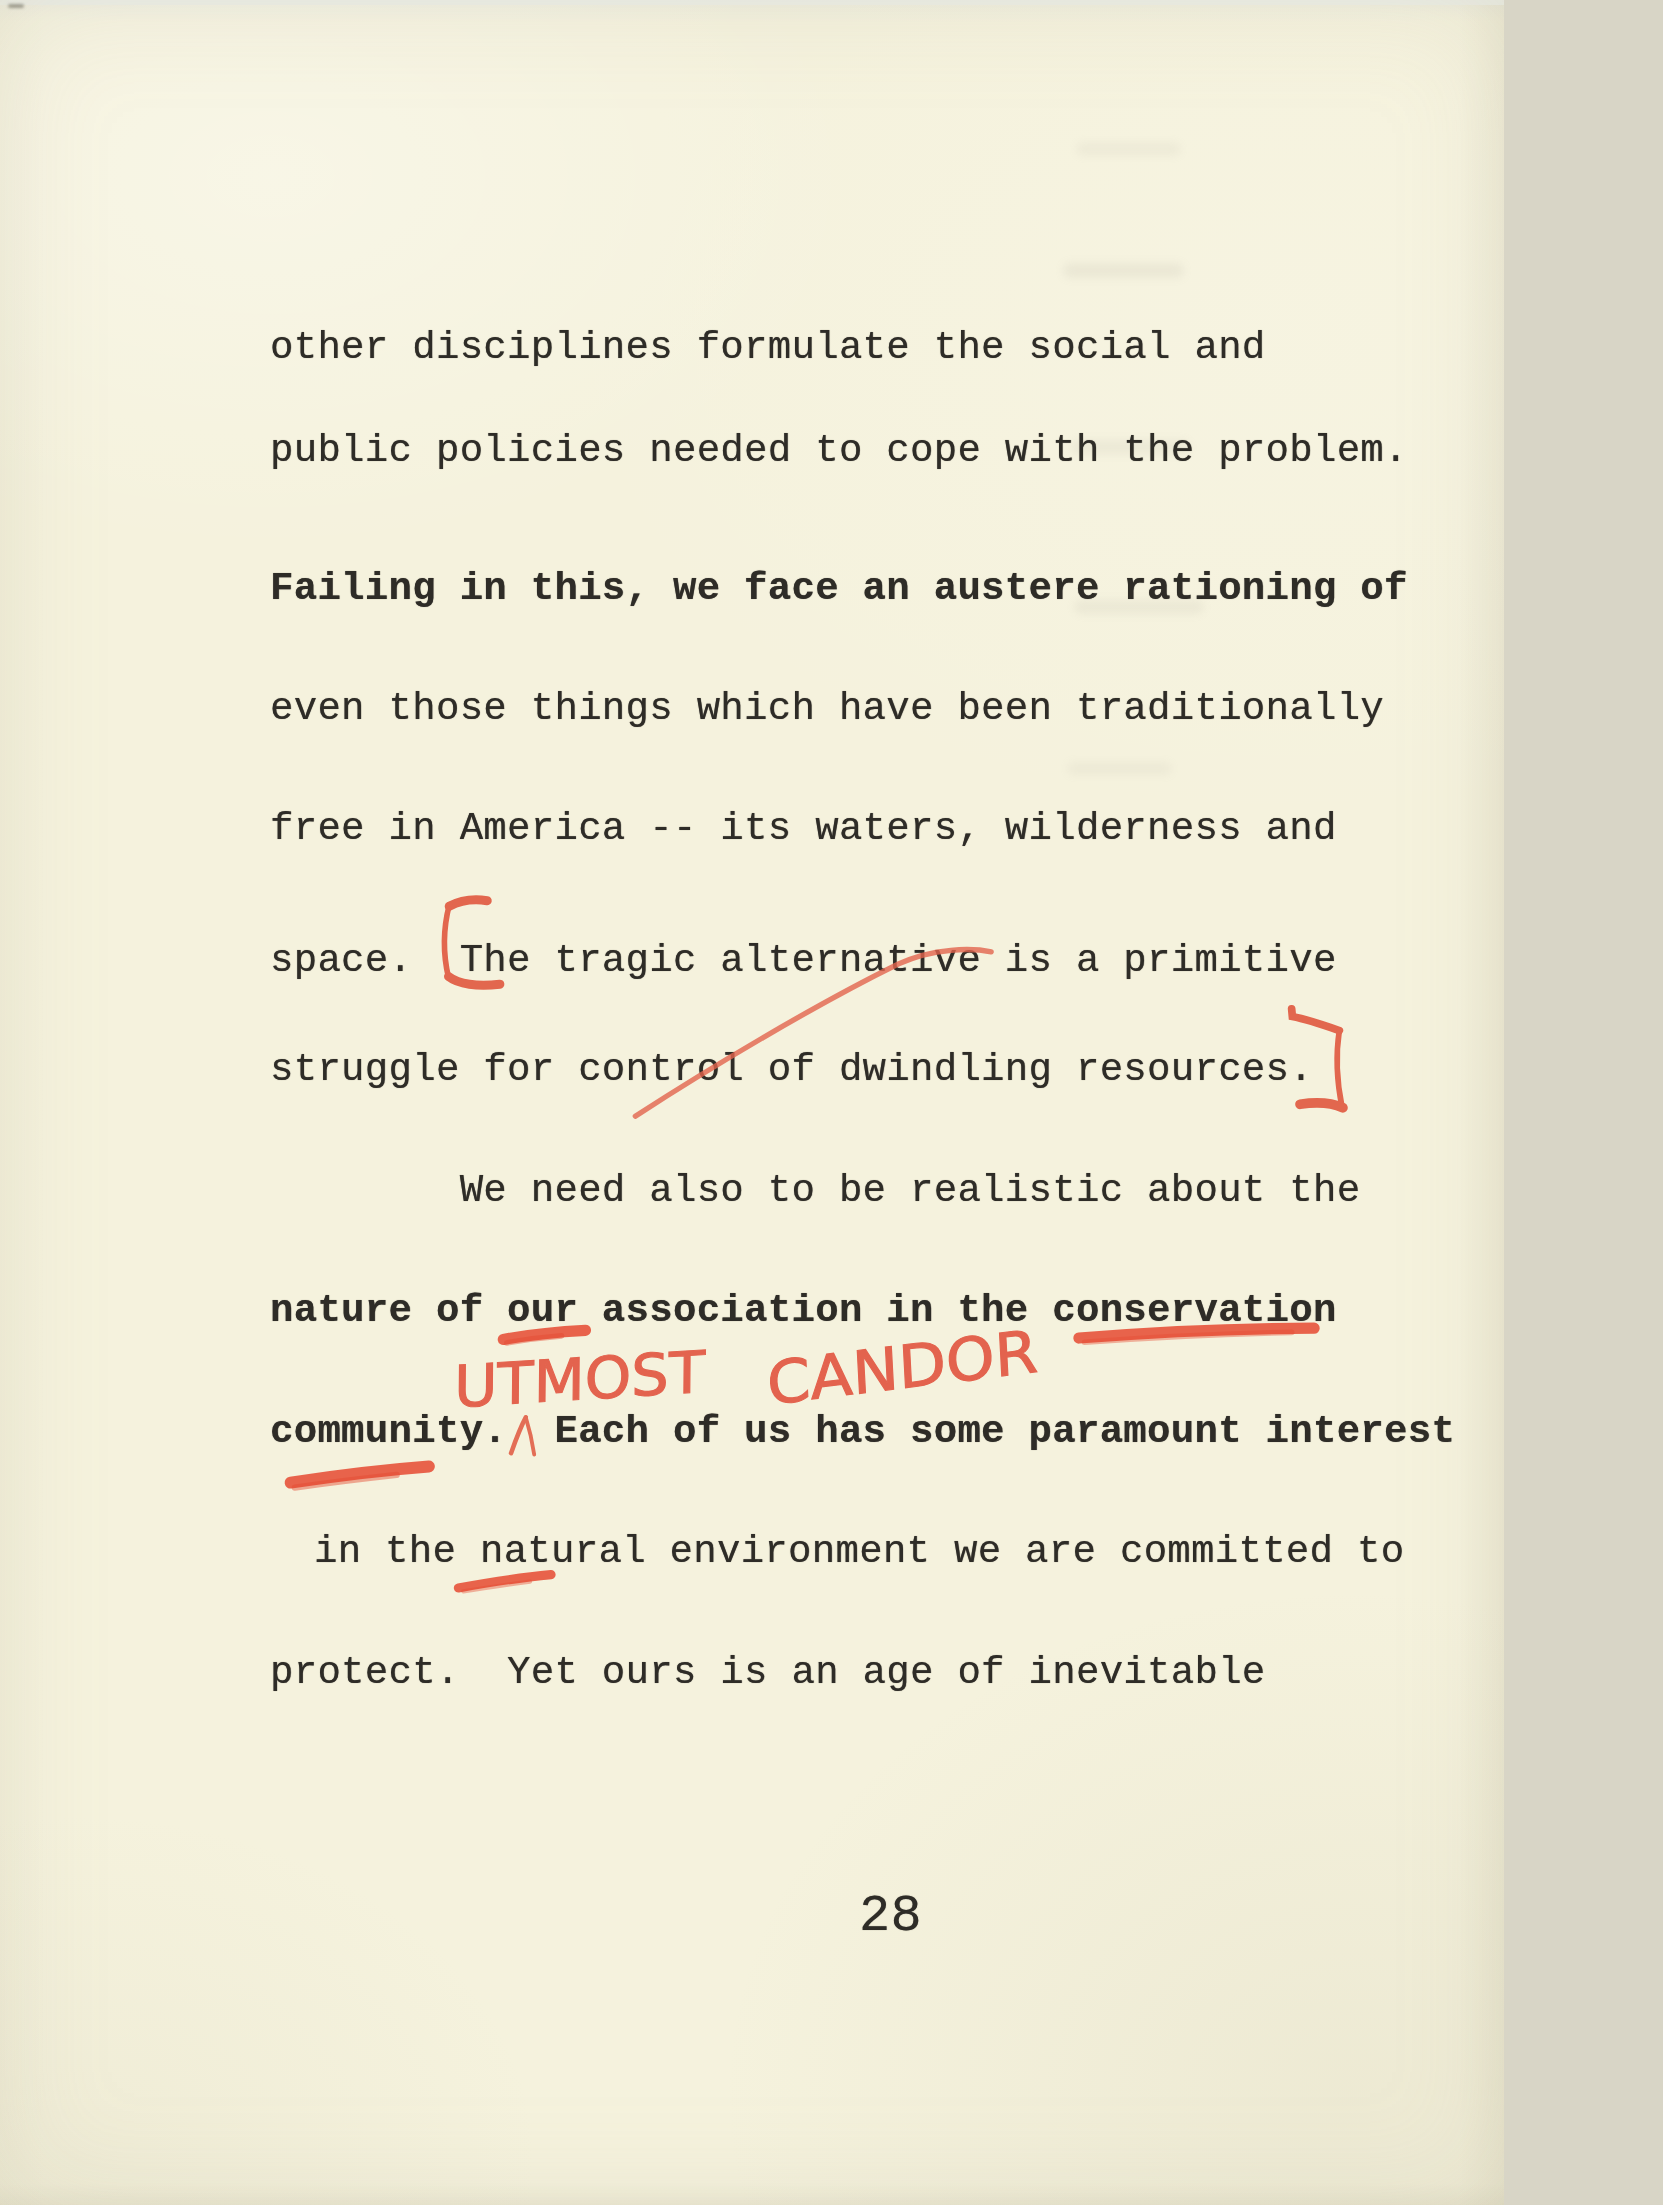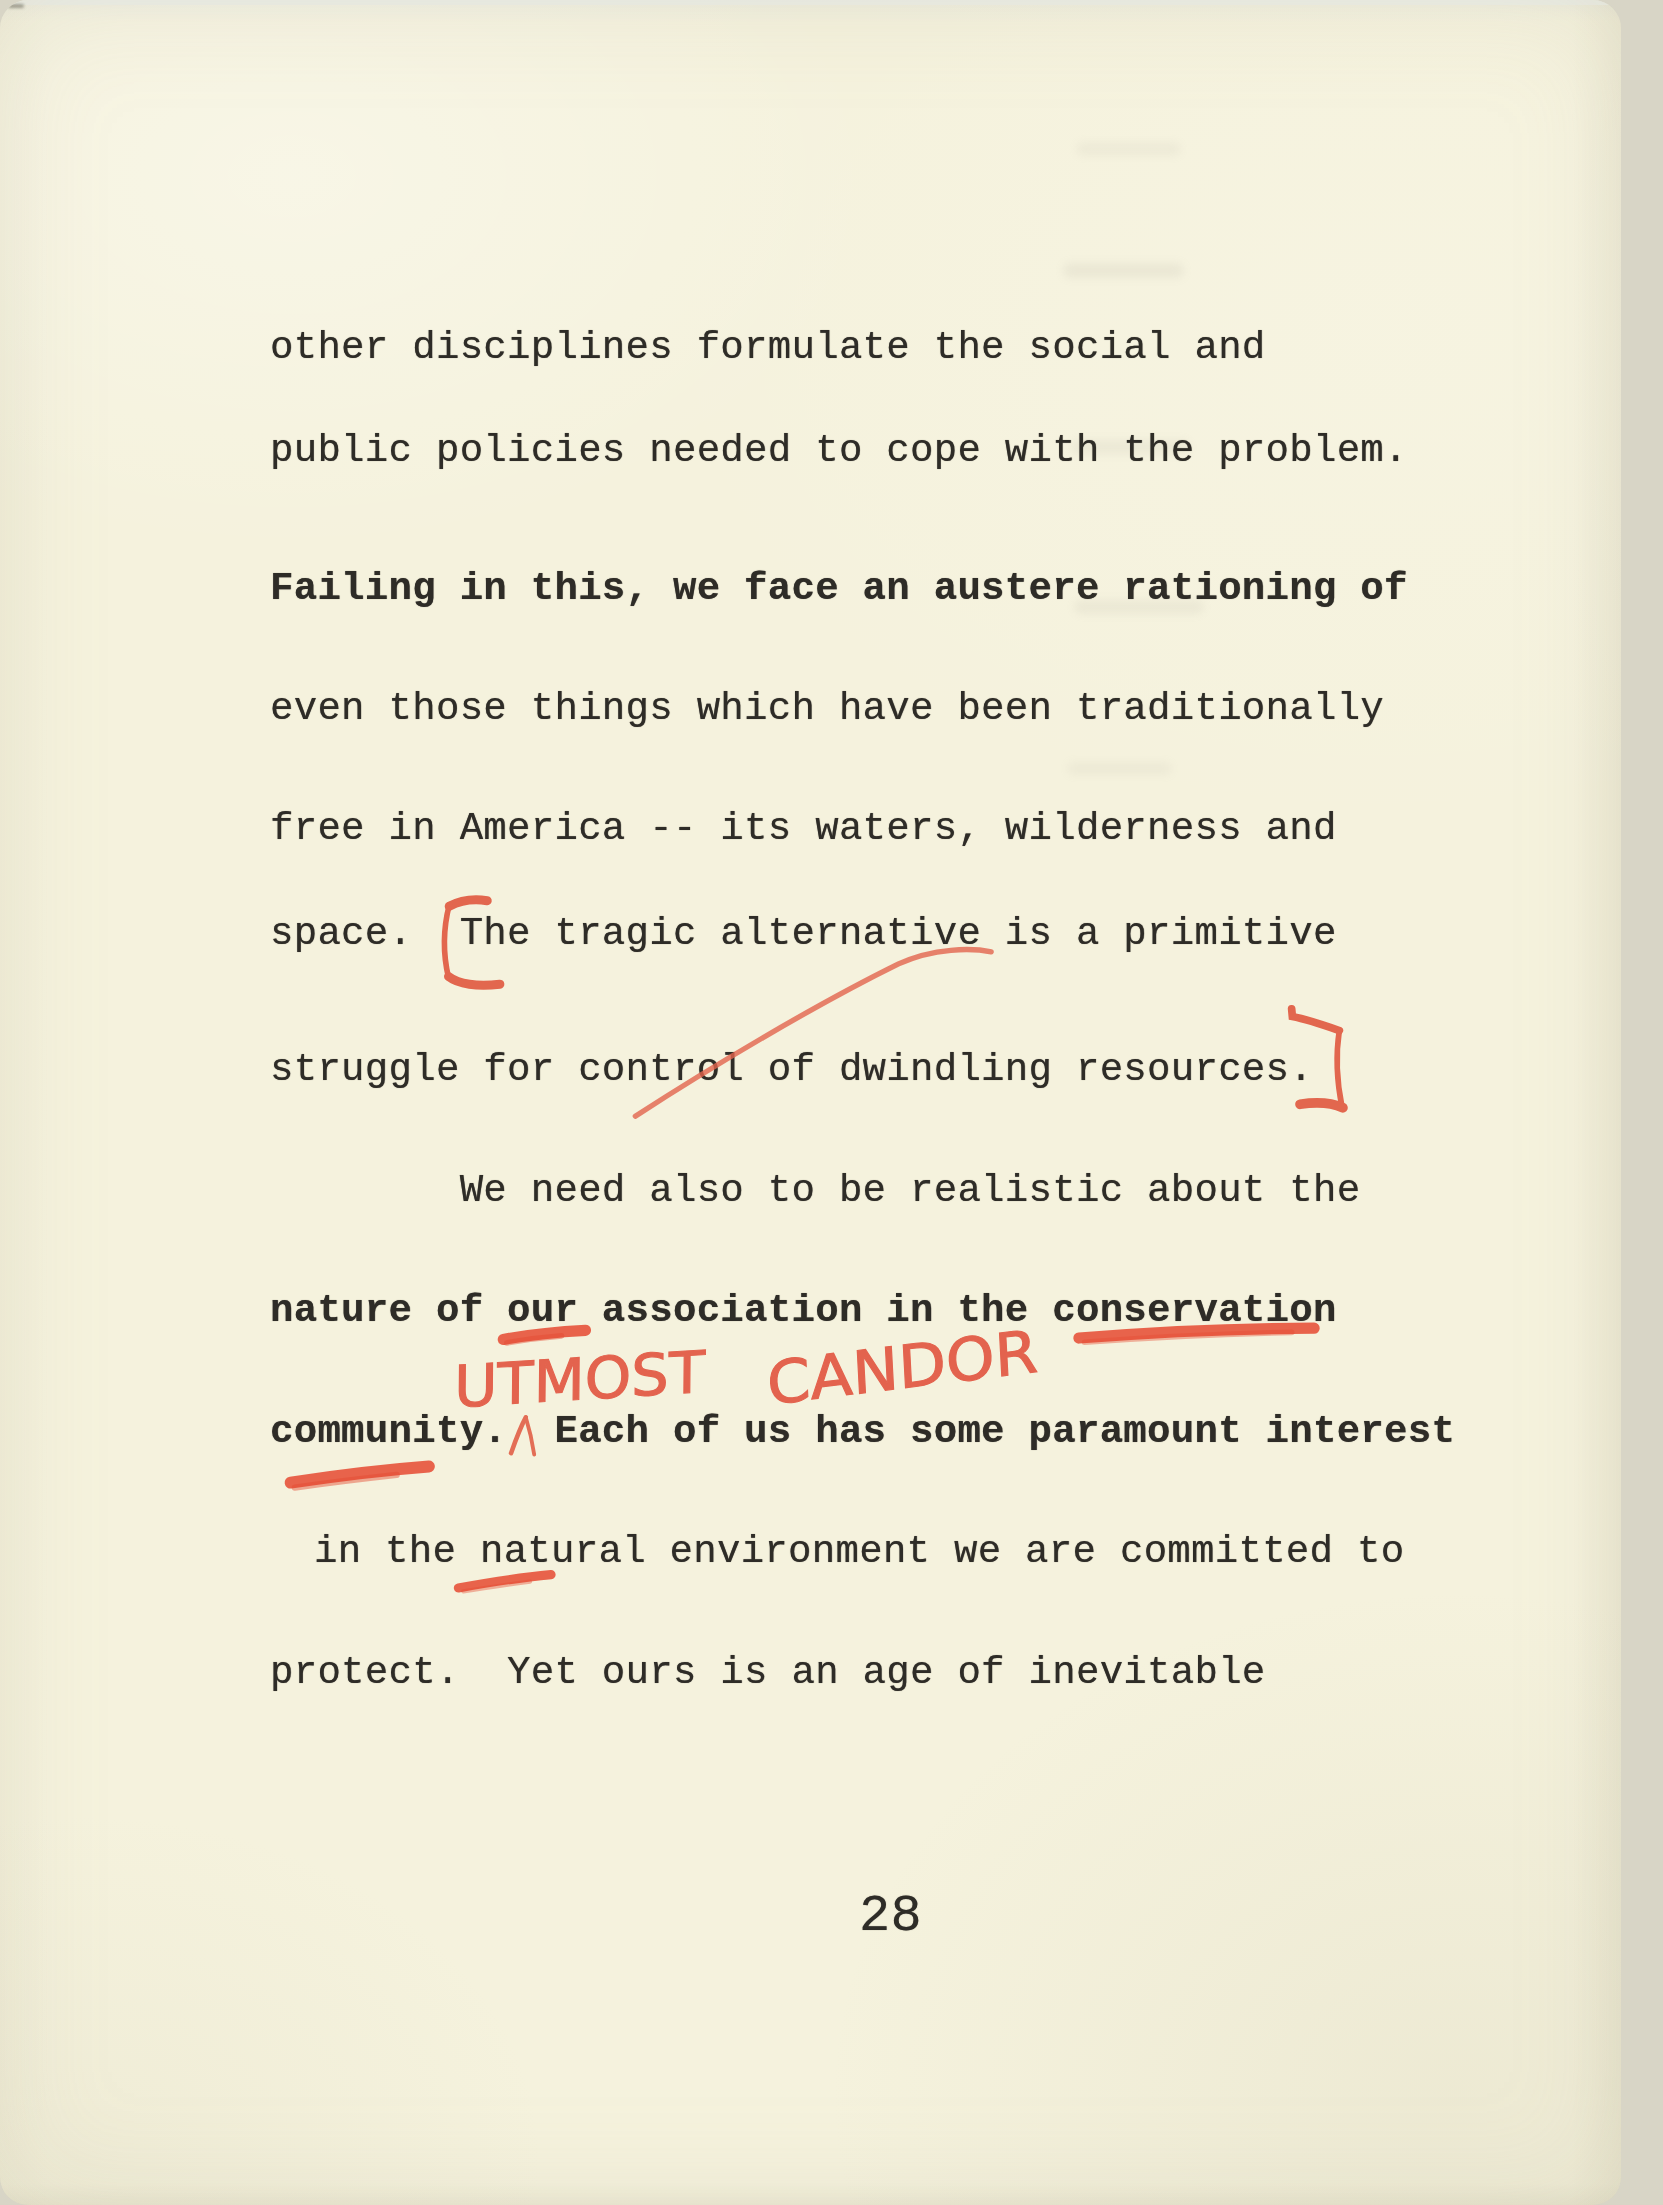"other disciplines formulate the social" .page { border-radius: 28px -> none; width: 1621px -> 1504px }
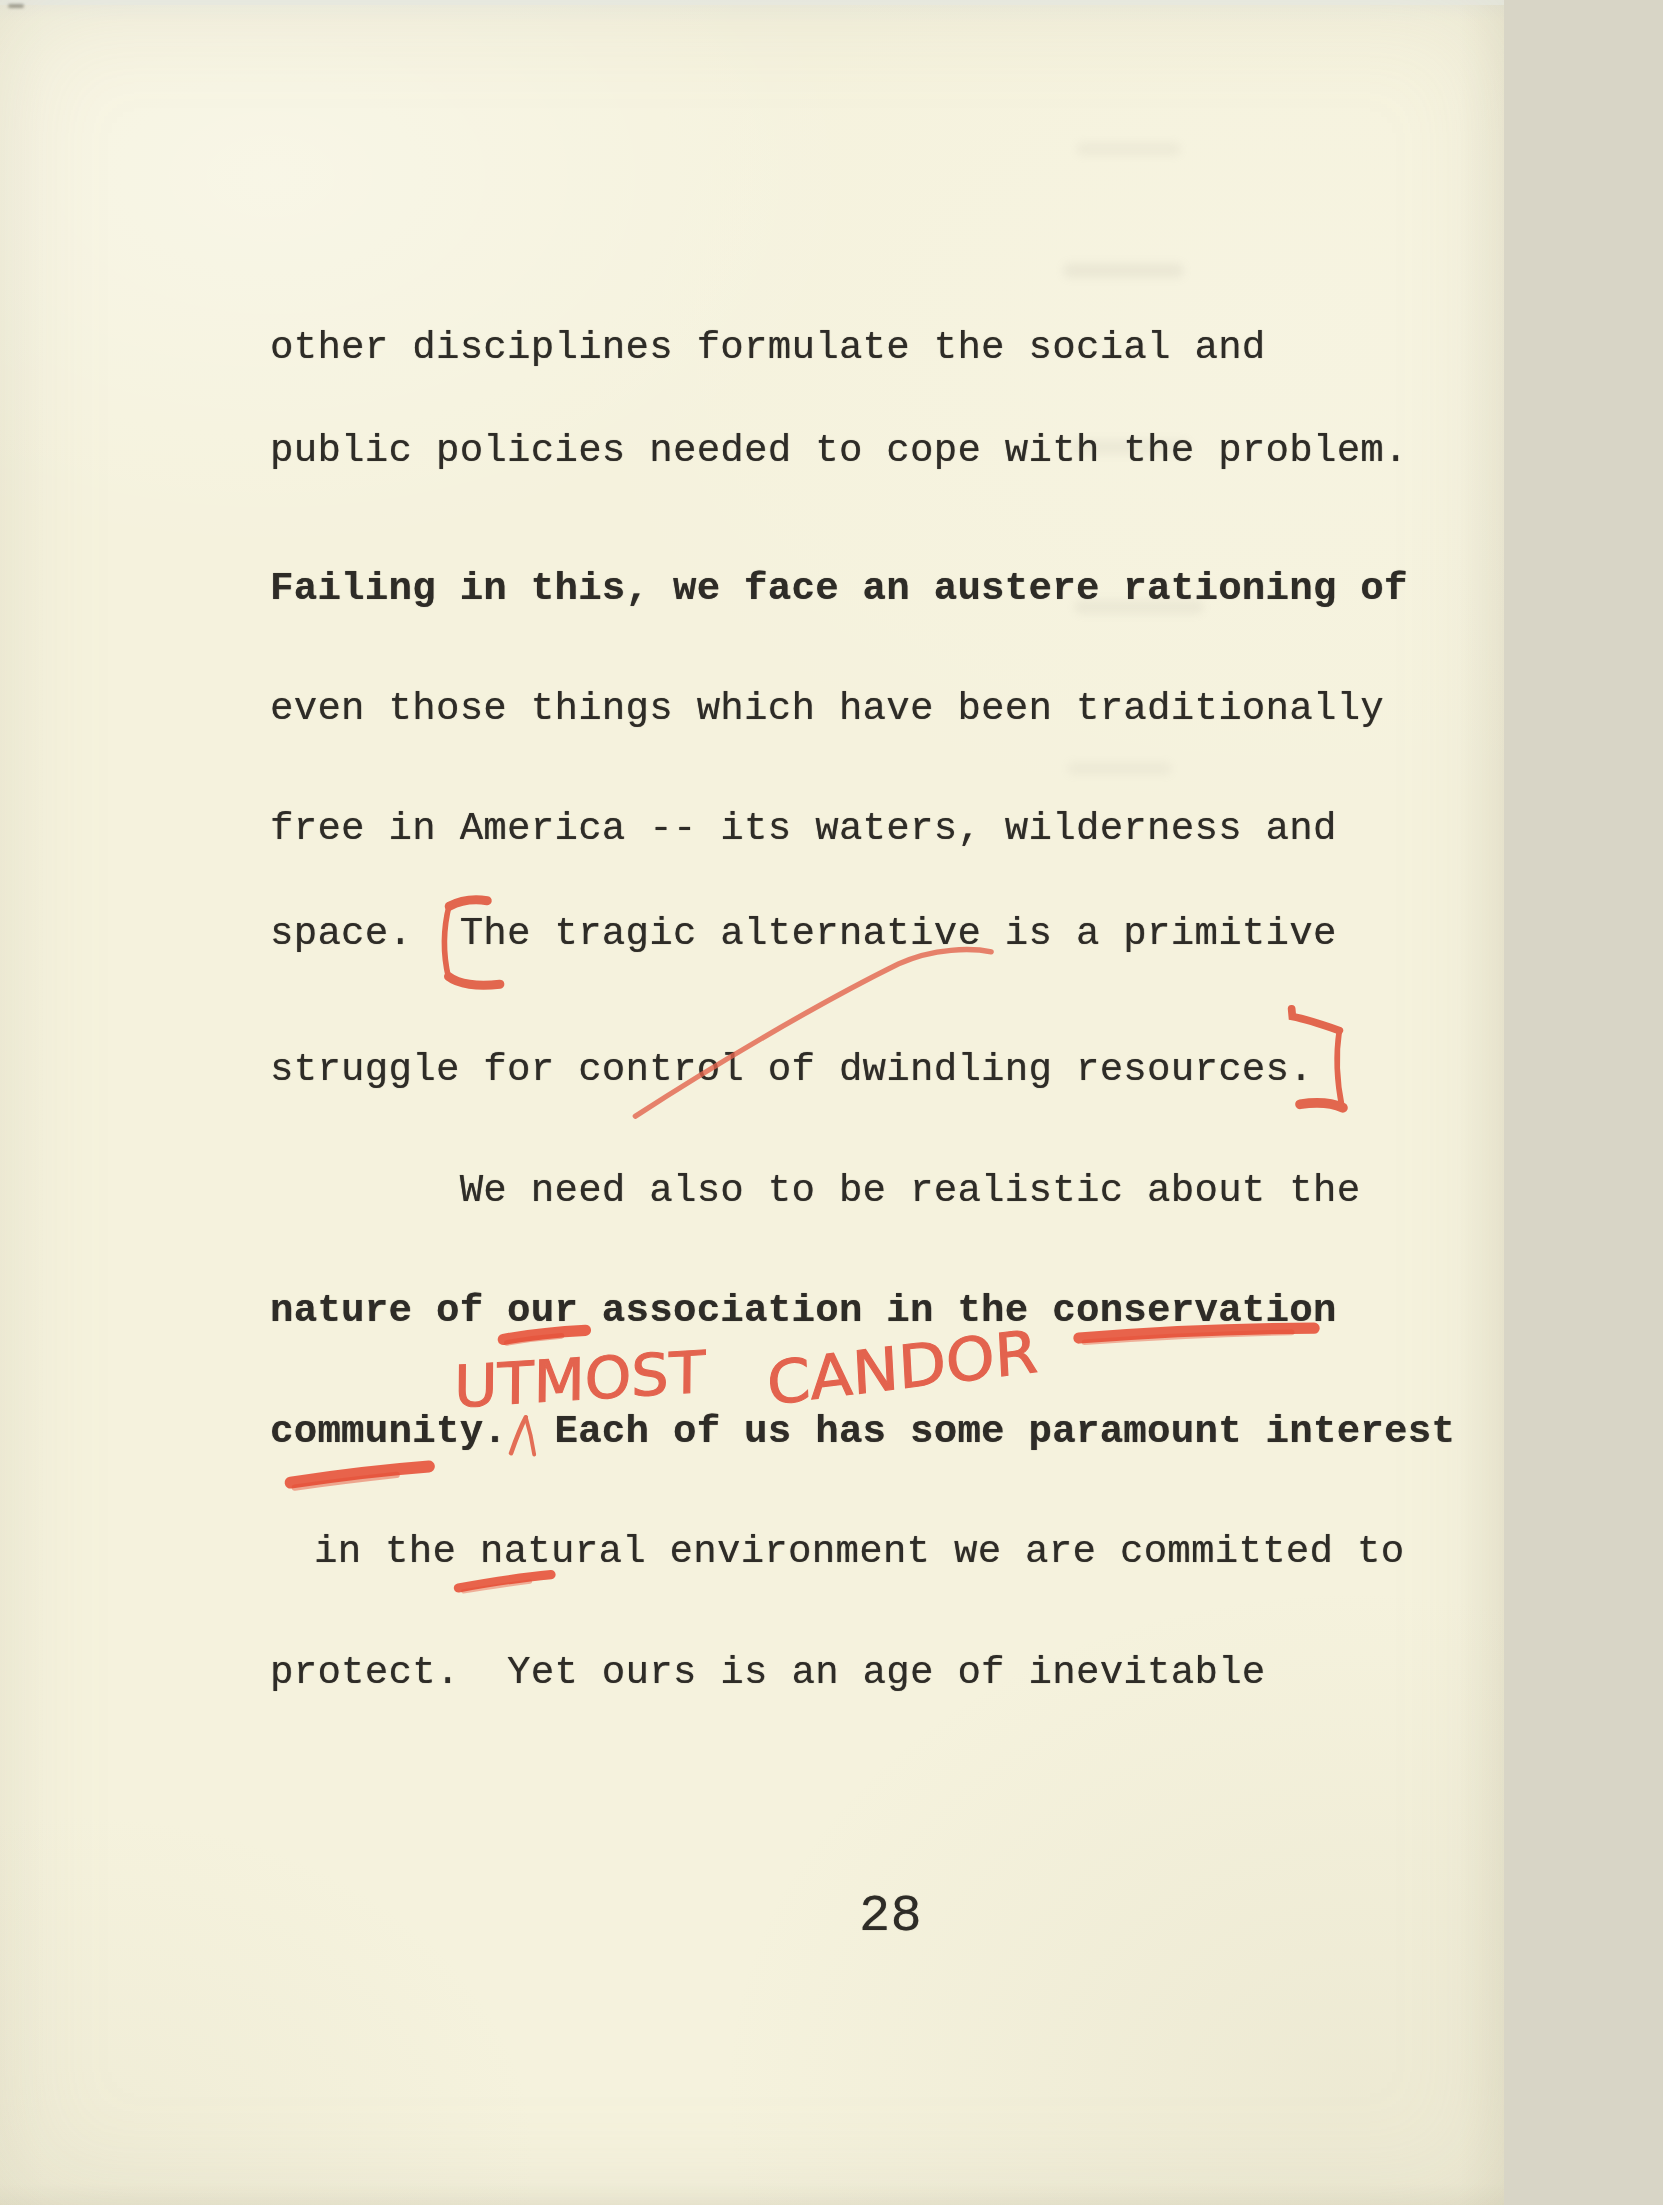"space. The tragic alternative is" div.typed-line { top: 915px -> 942px }
